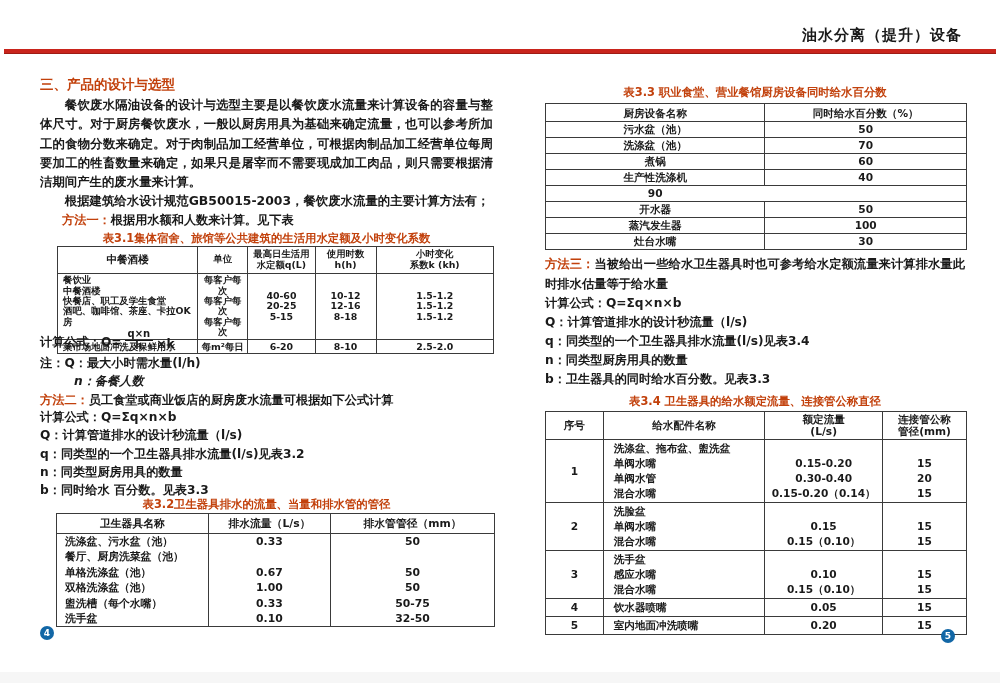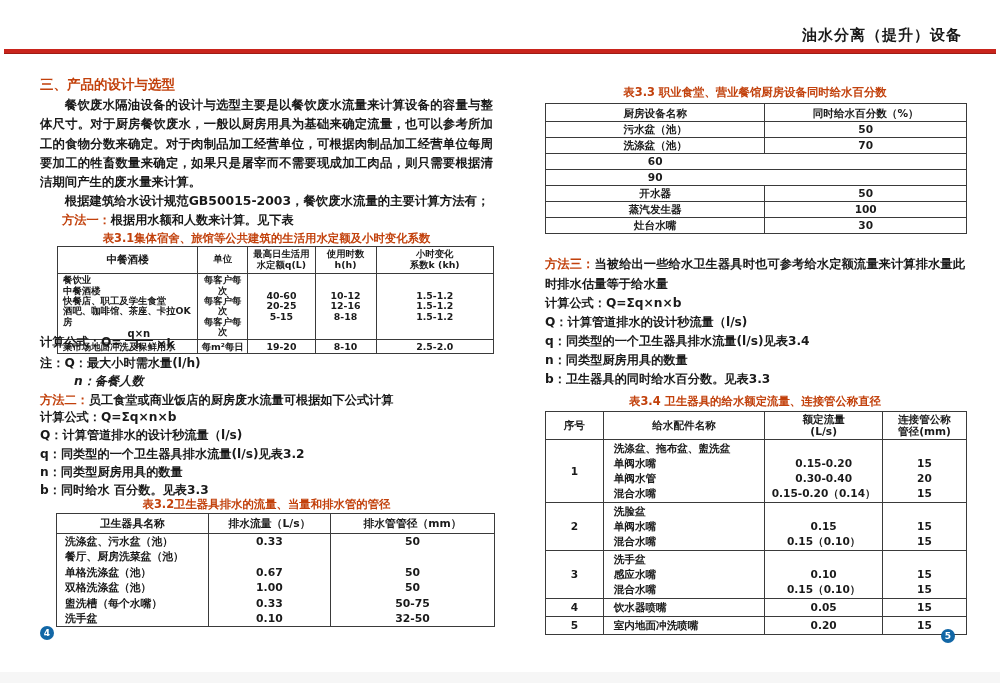"煮锅" div.cell { html: none -> <div>煮锅</div> }
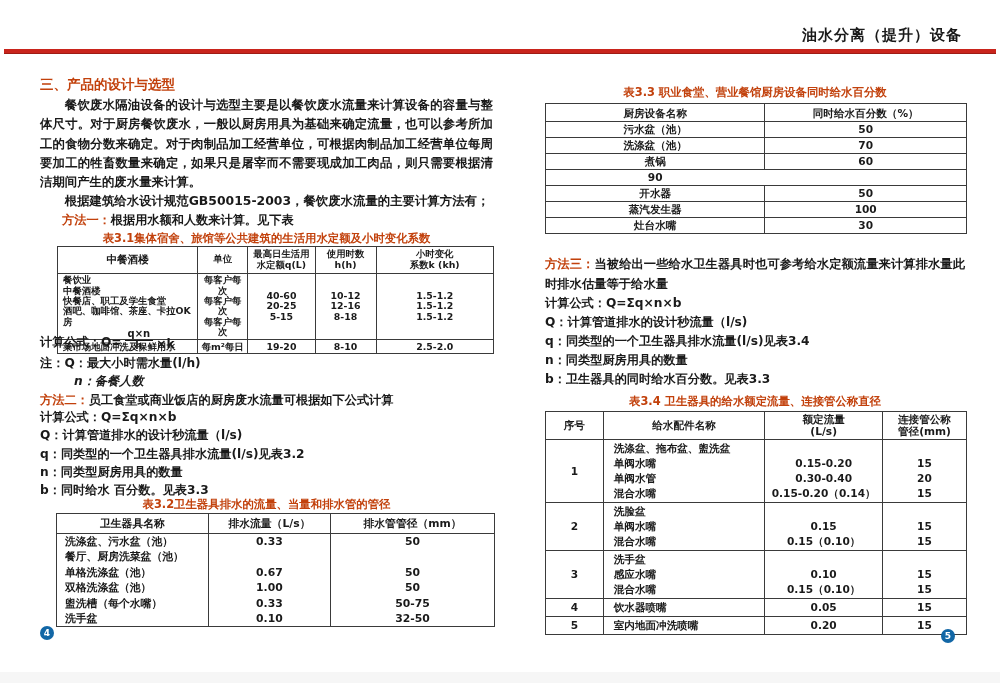"生产性洗涤机" div.row { html: none -> <div> <div>生产性洗涤机</div> <div>40</div> </div> }
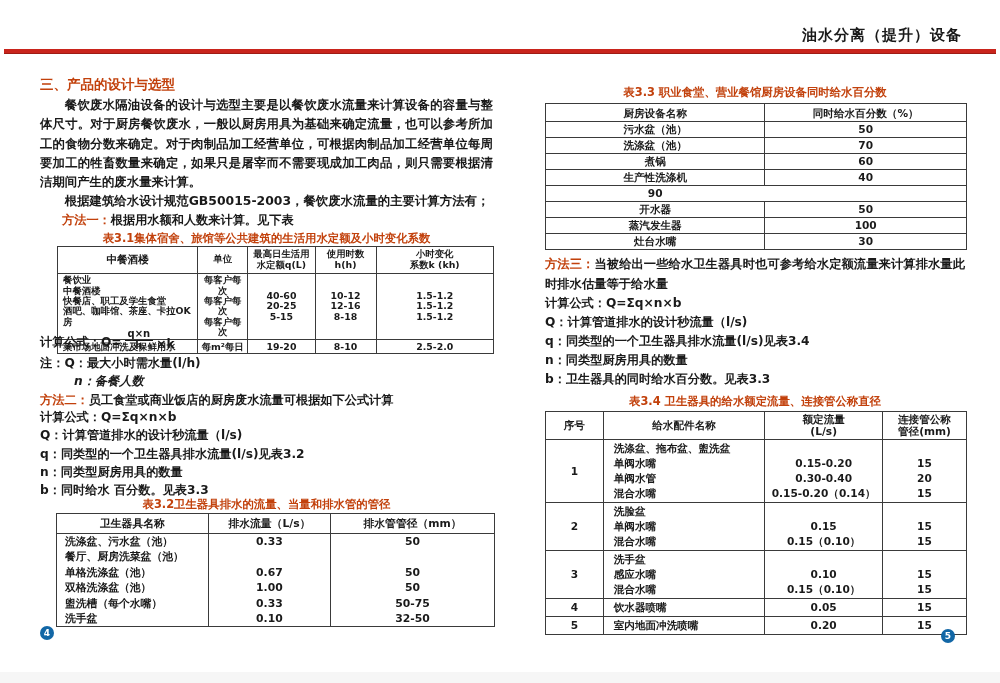"19-20" div.cell { text: 19-20 -> 6-20 }
